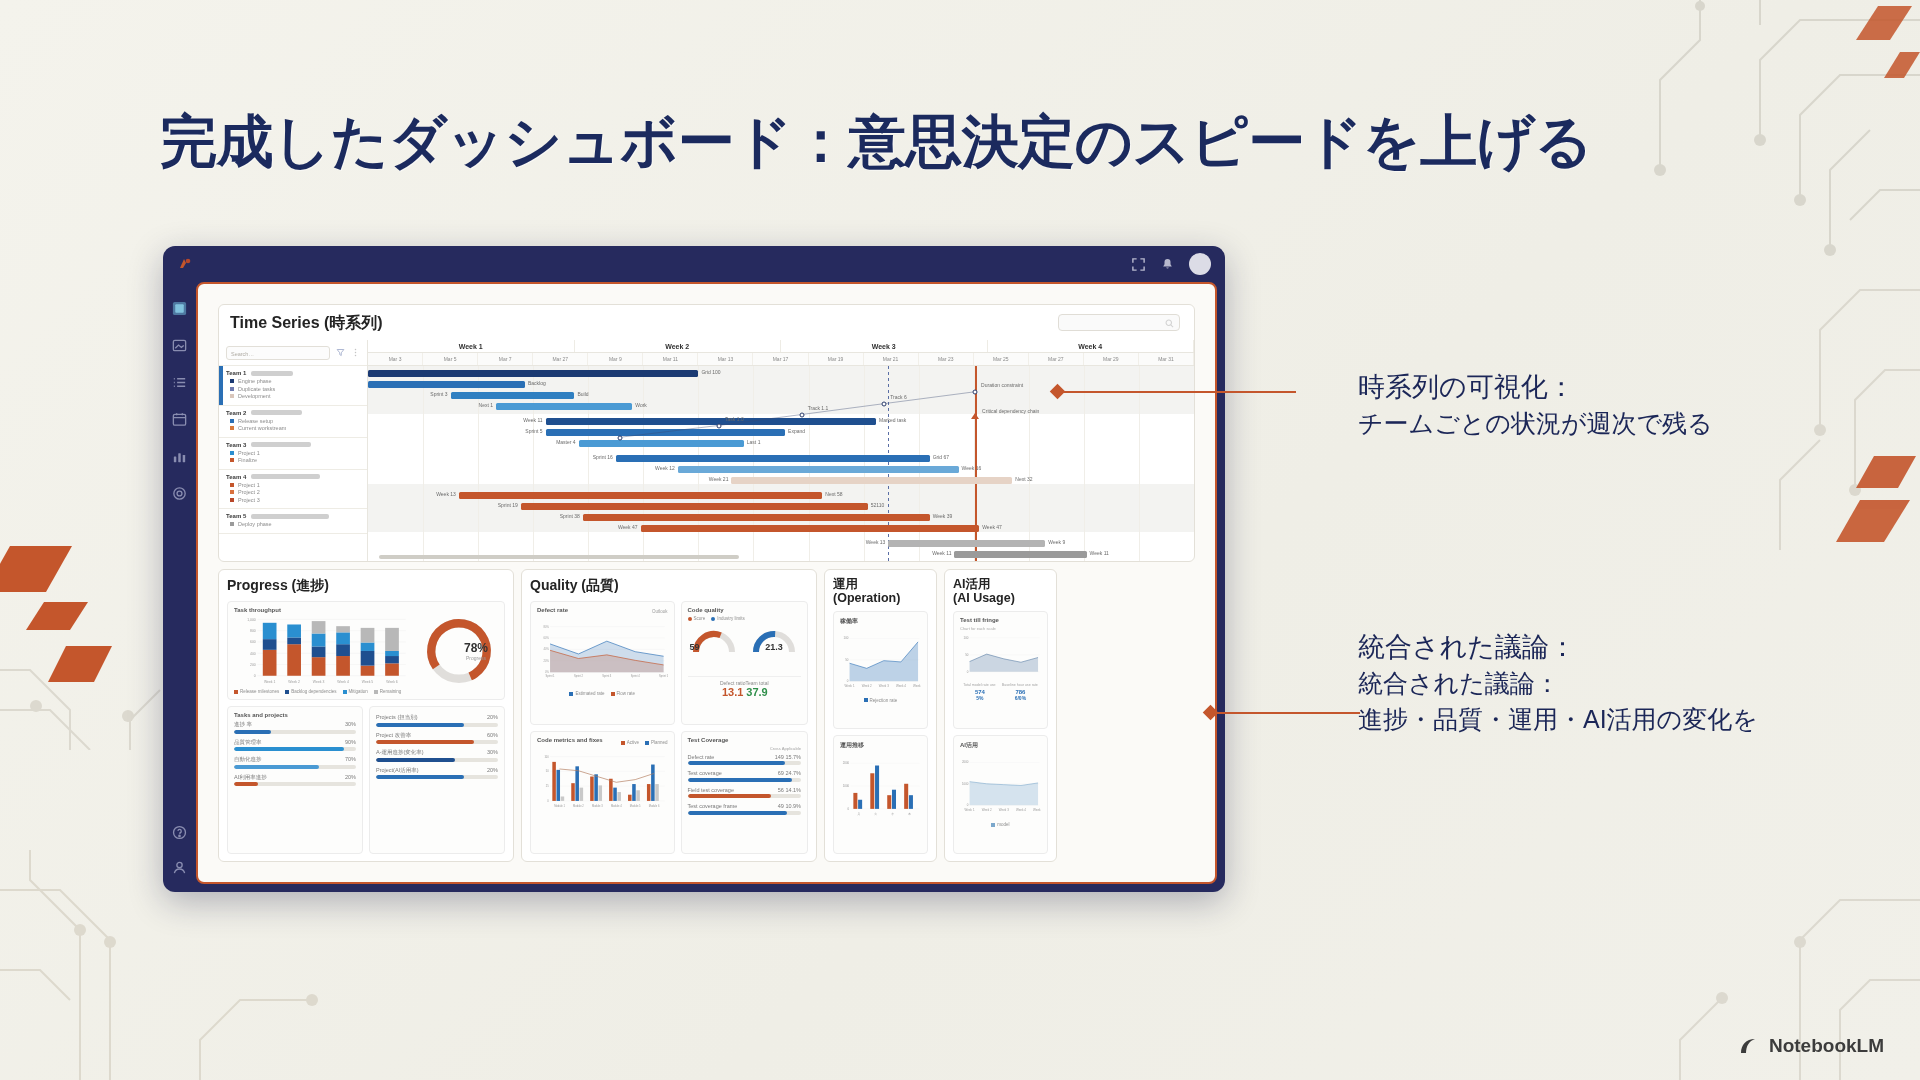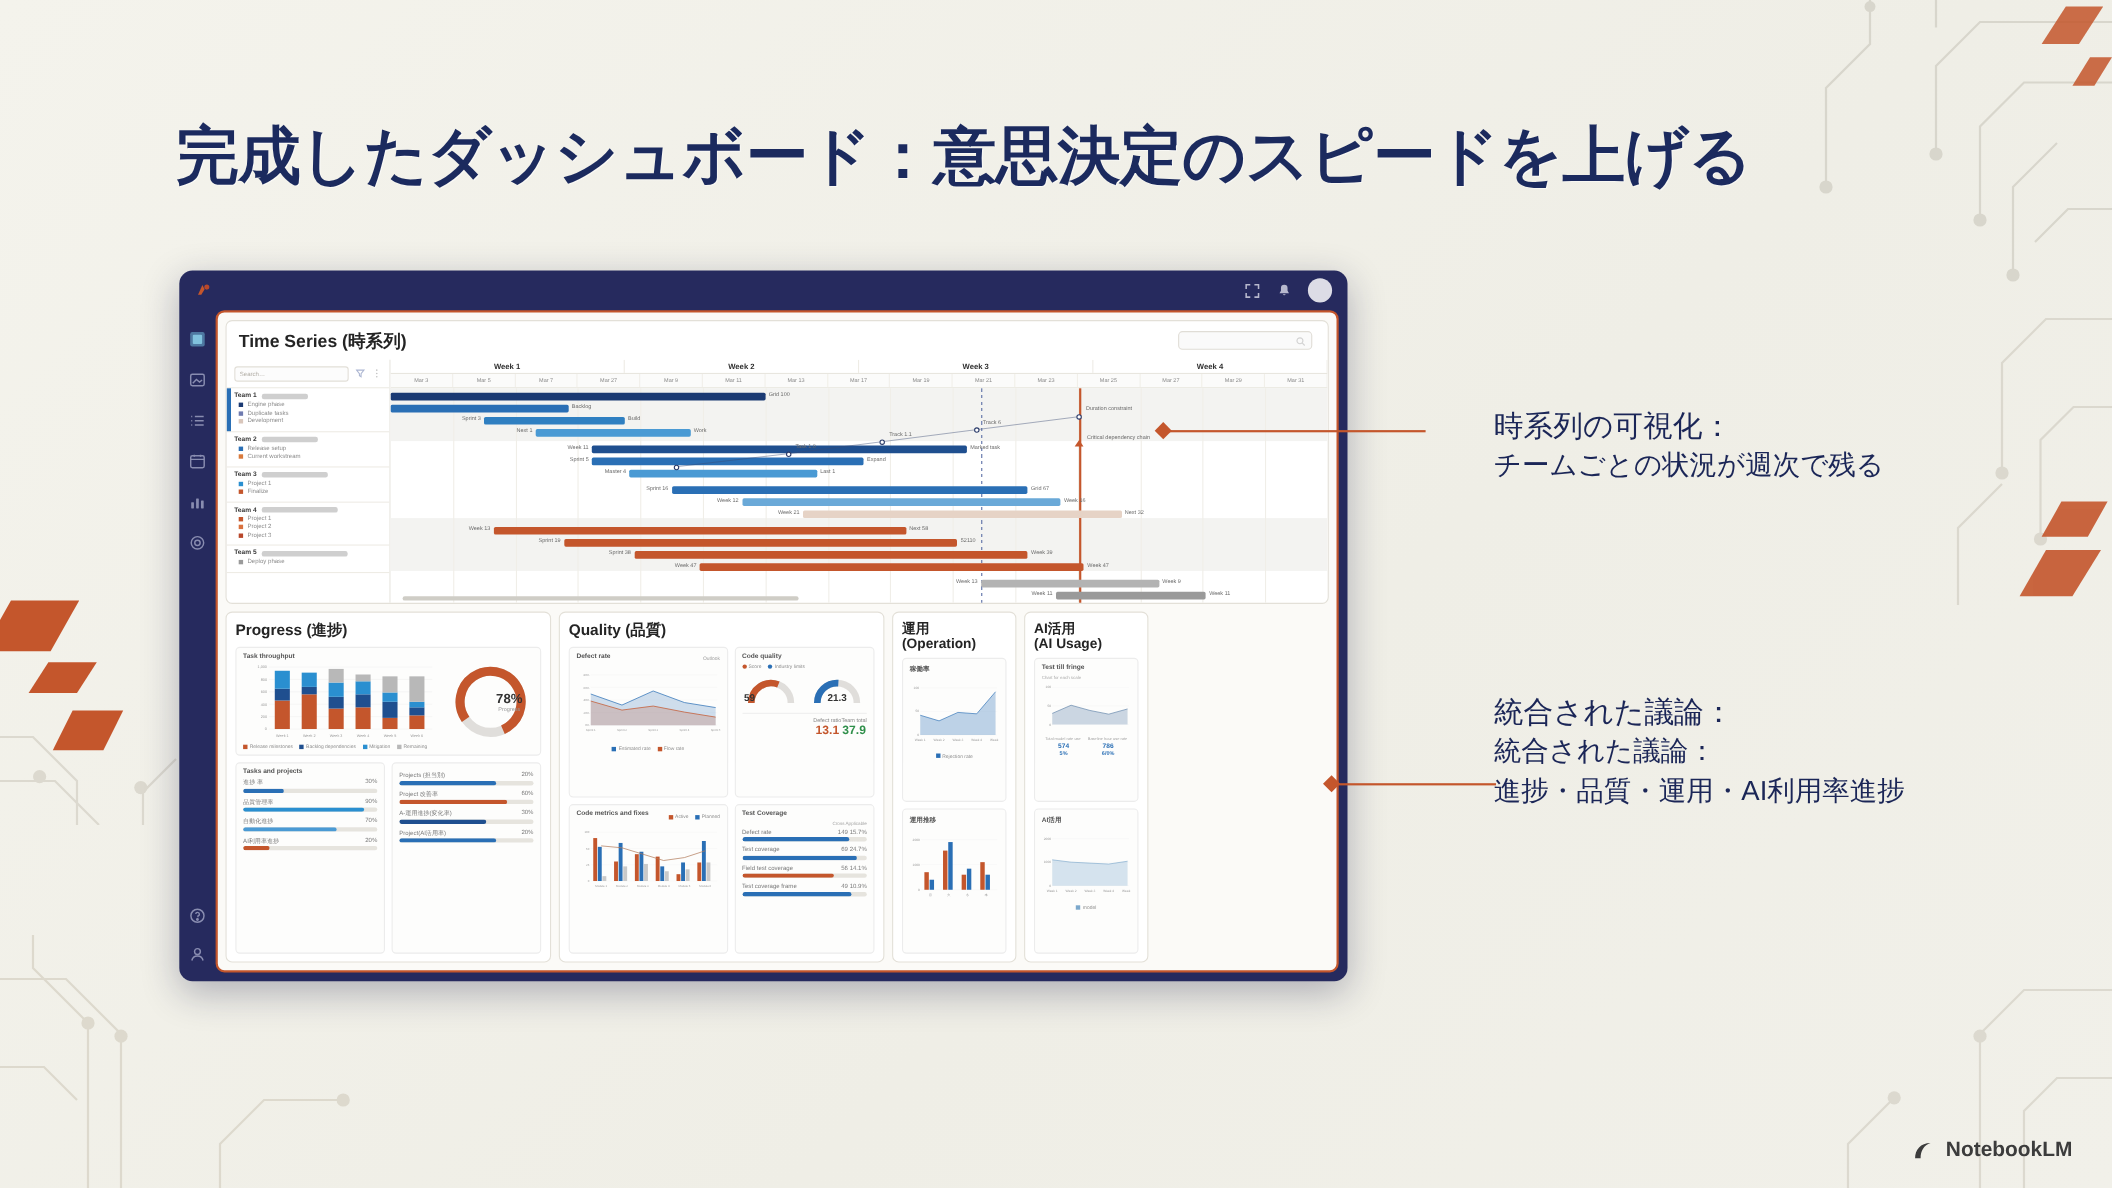"Time Series (時系列)" .content { padding: 7px -> 20px }
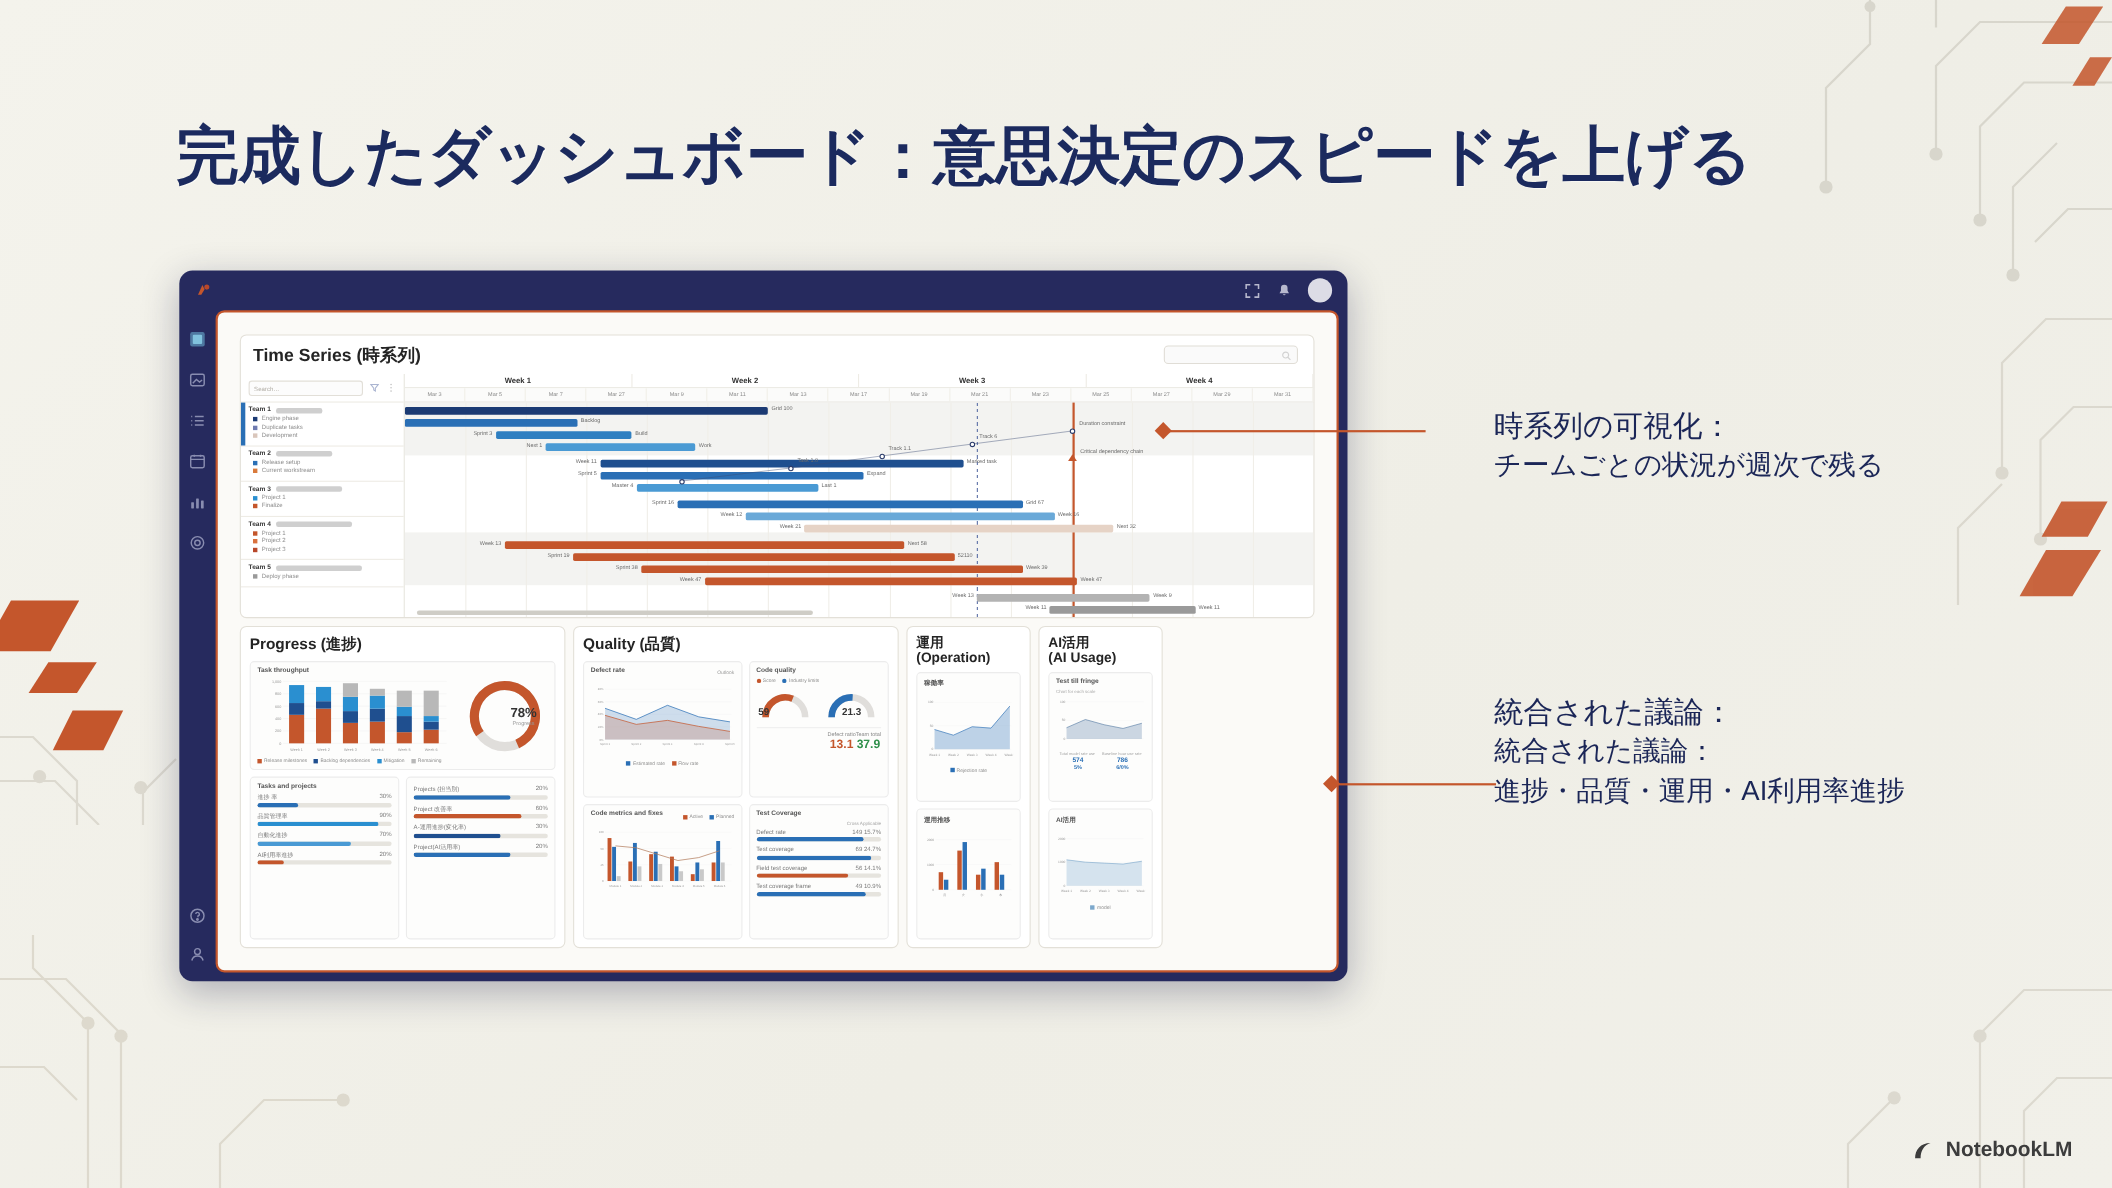"13.1" div { justify-content: flex-end -> center; margin-top: 4px -> 19px }
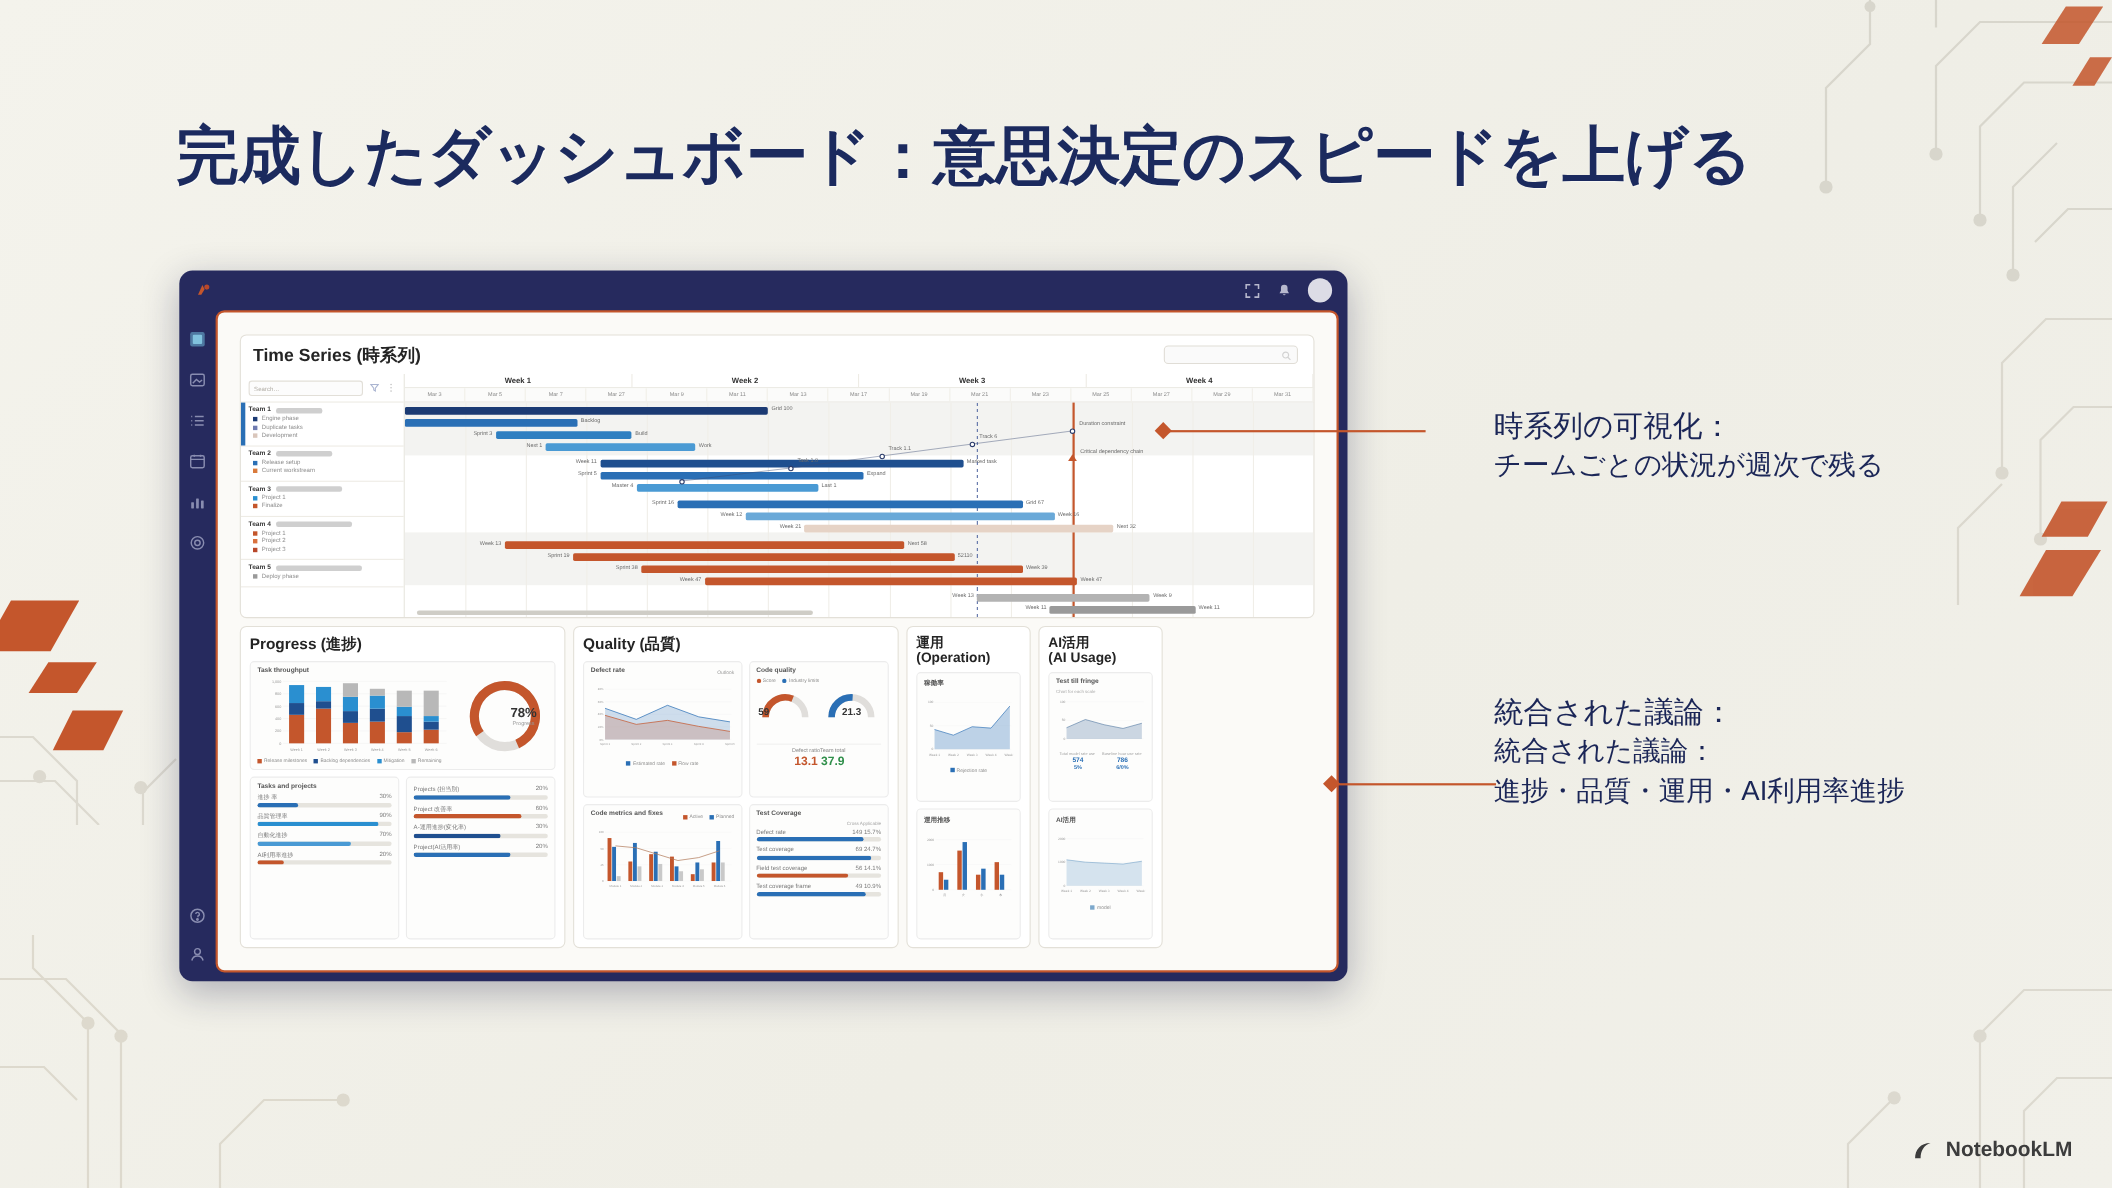"進捗・品質・運用・AI利用率進捗" div.b { text: AI利用率進捗 -> AI活用の変化を }
